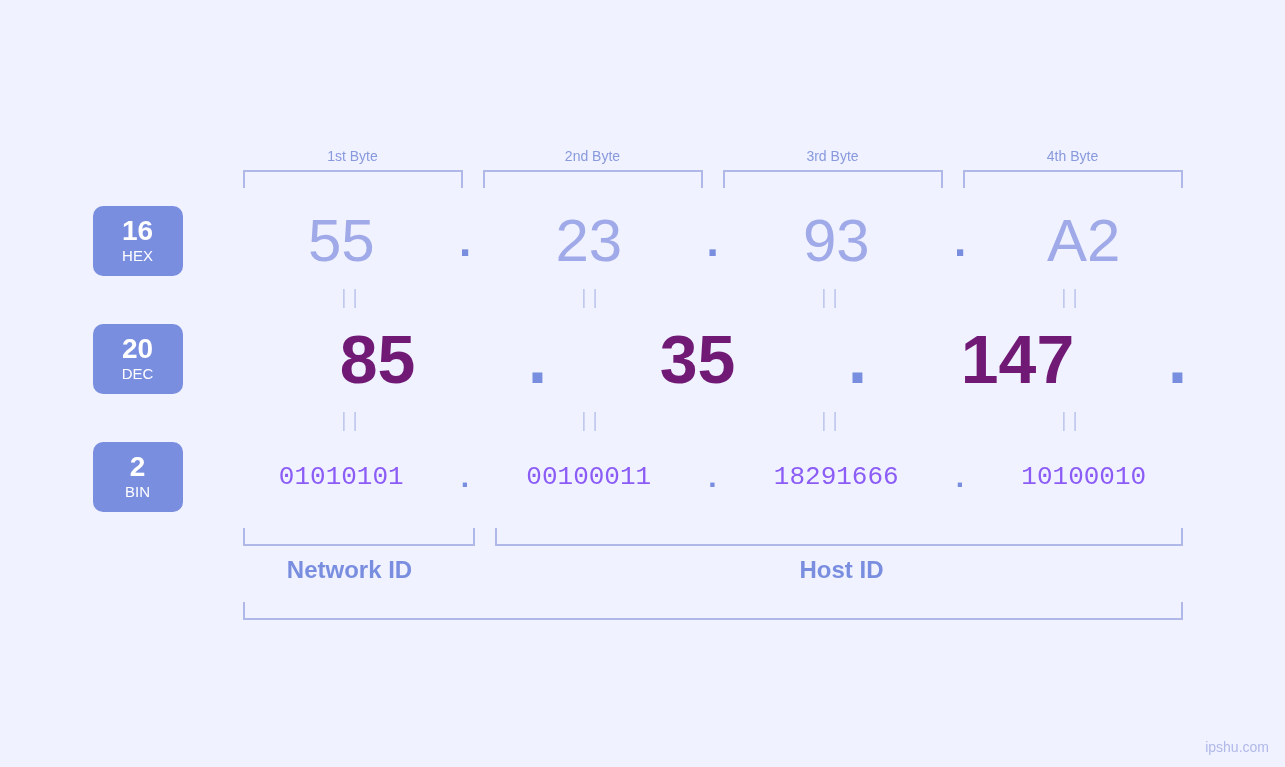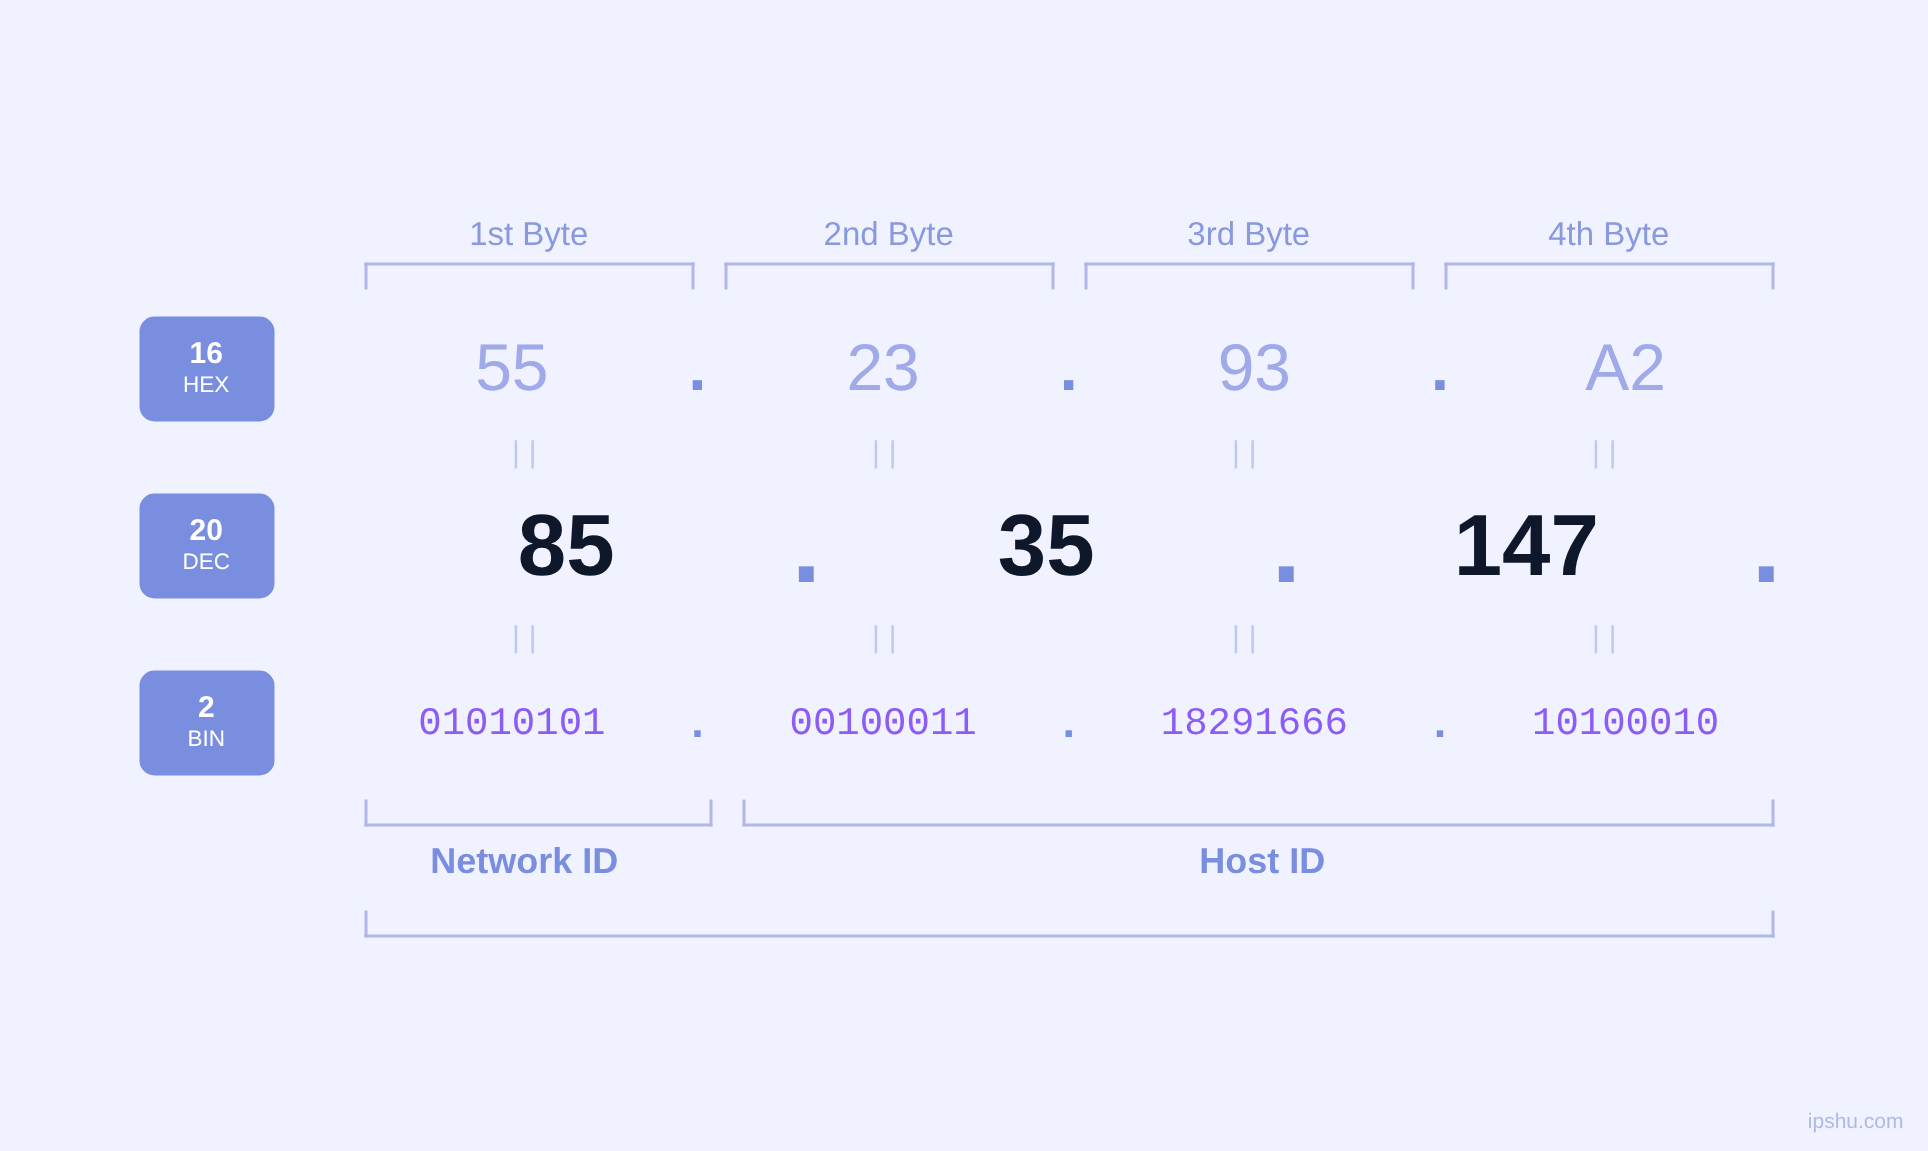"1st Byte" .byte-label { font-size: 22px -> 14px }
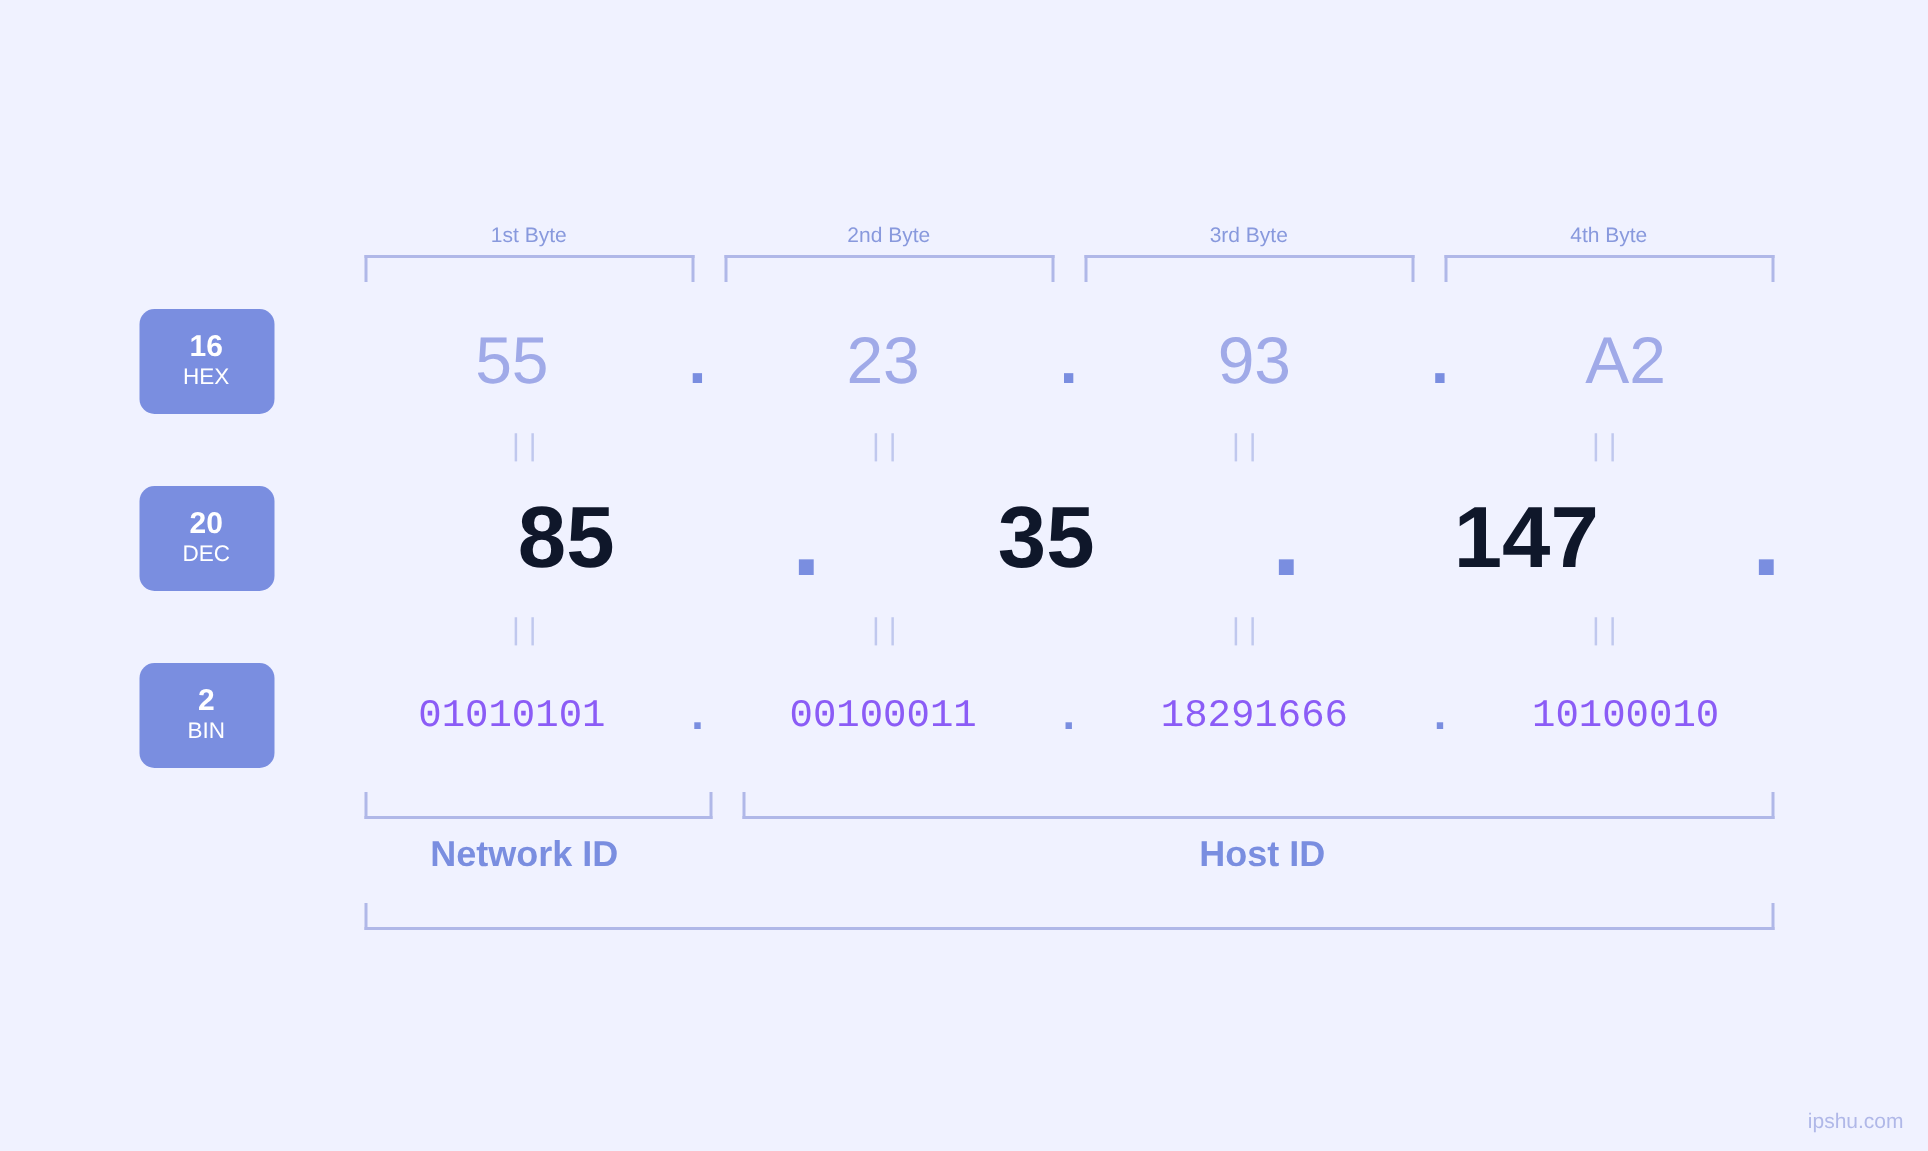"16" .base-badge .base-num { font-size: 20px -> 28px }
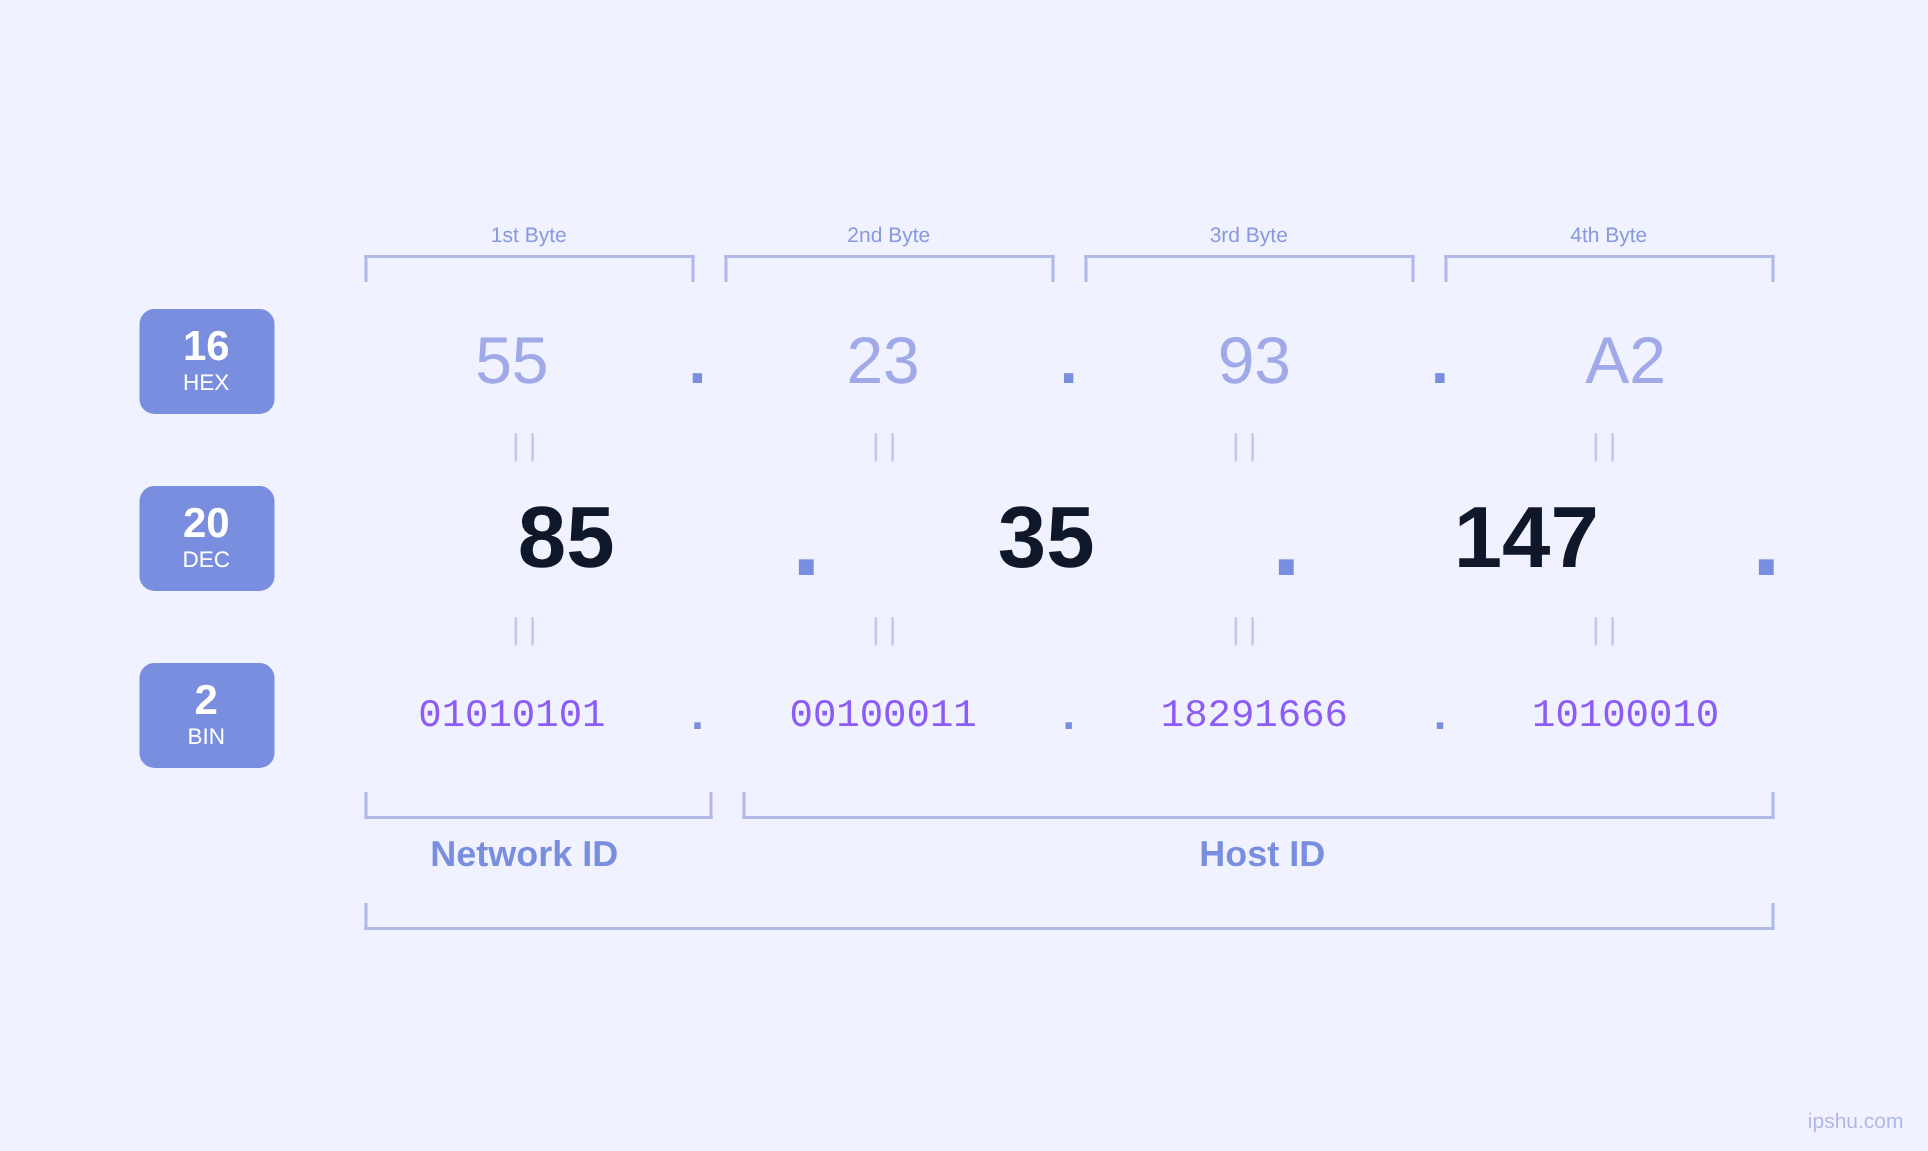"55" .hex-val { font-size: 44px -> 60px }
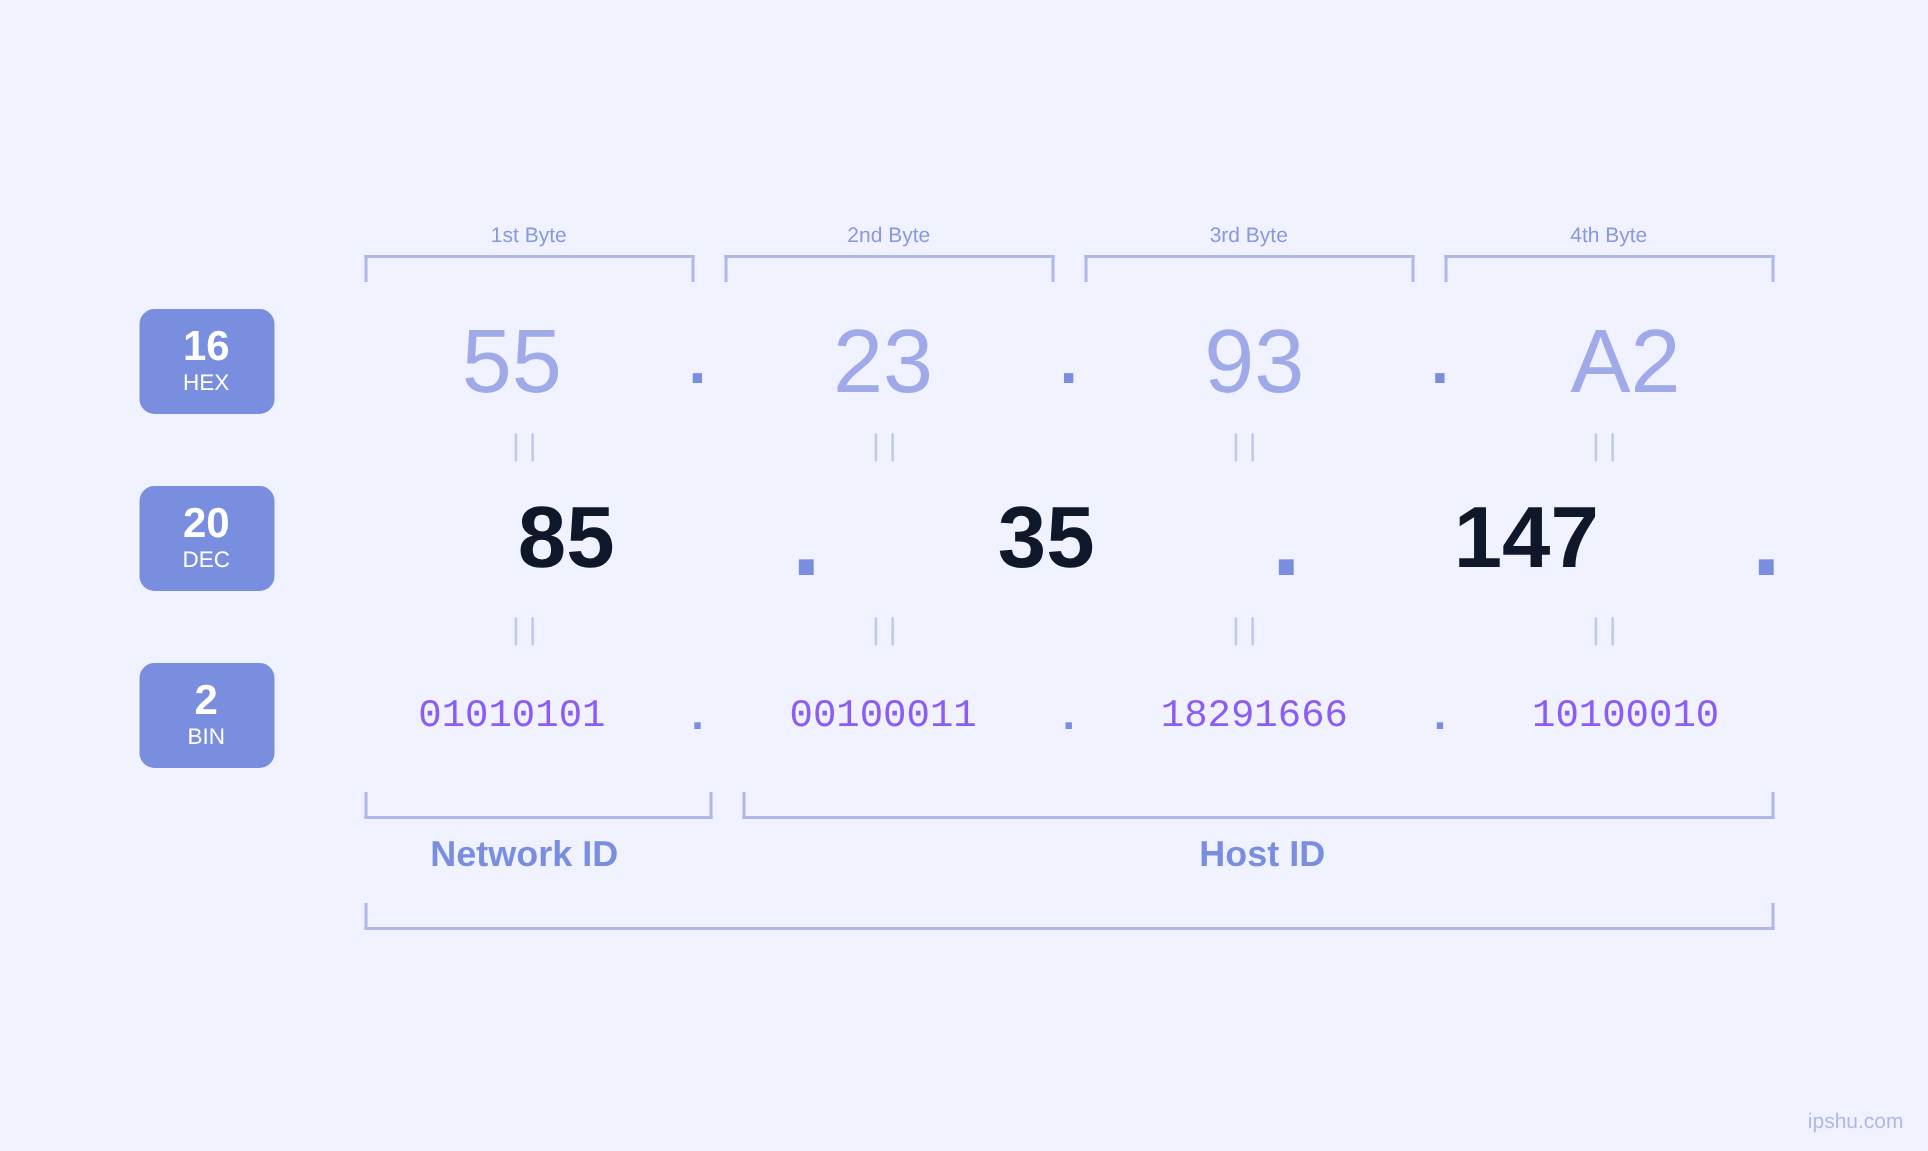"85" .dec-val { color: #0f172a -> #701a75; font-size: 58px -> 68px }
